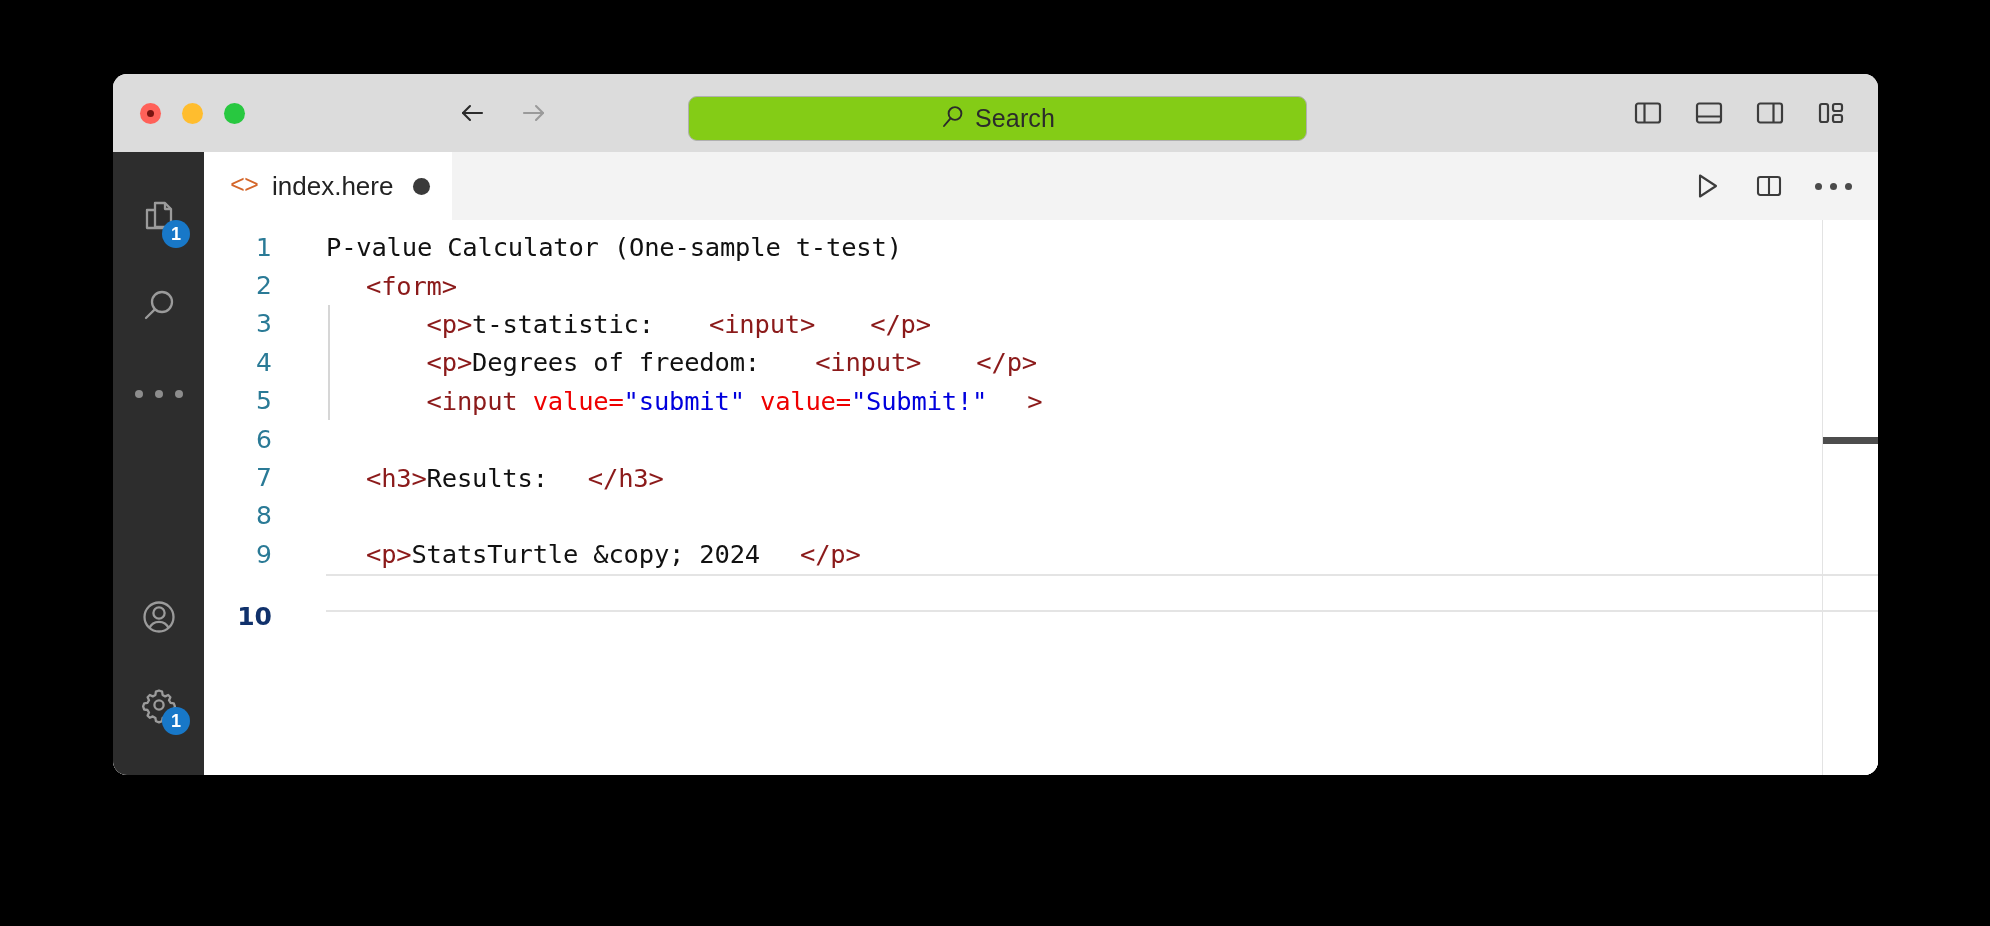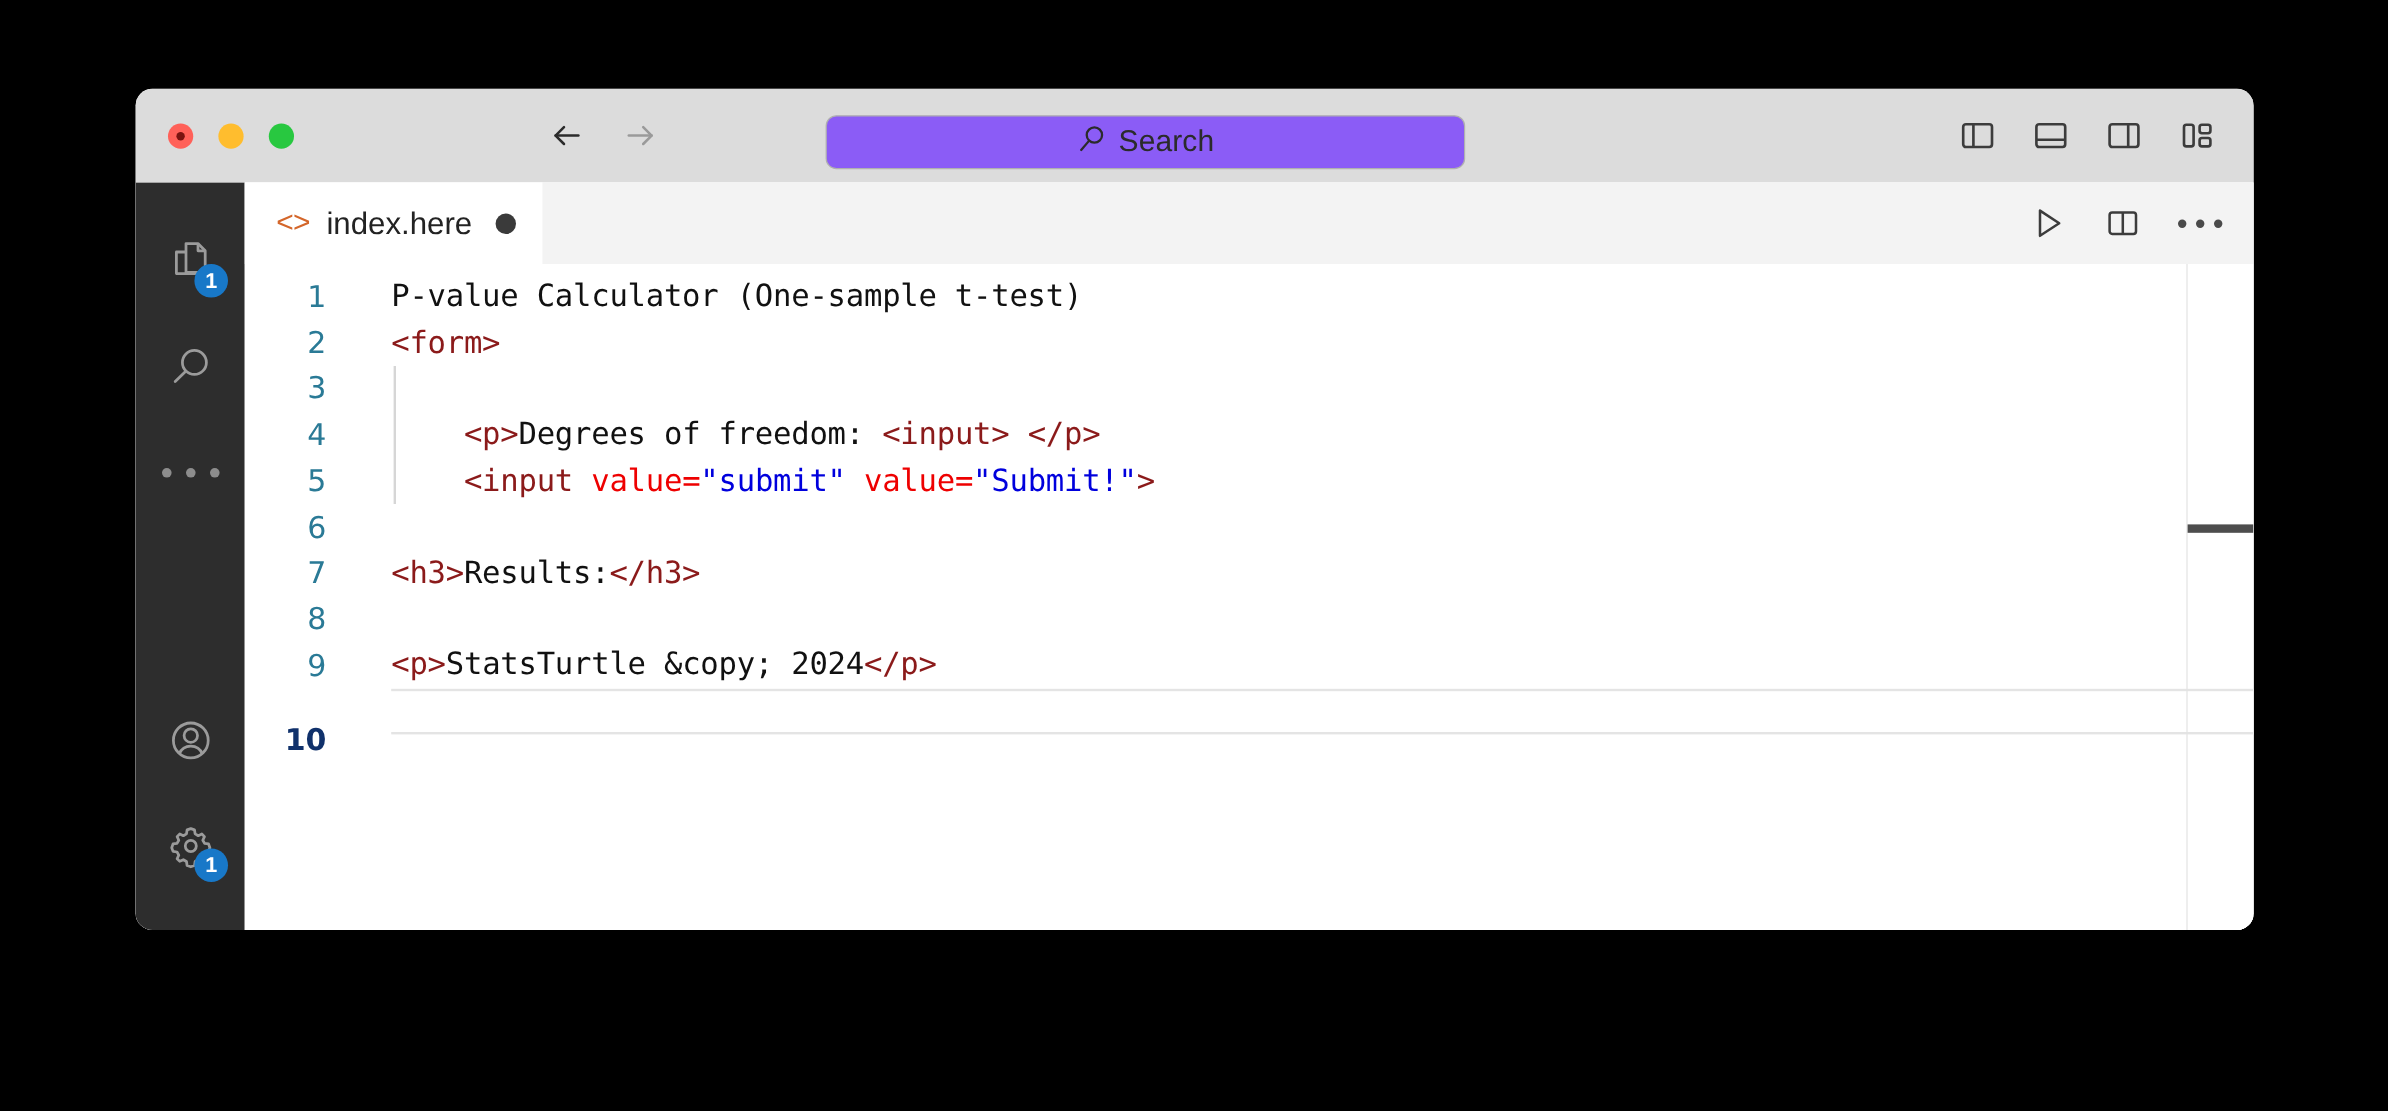"Search" #search-field { background: #8b5cf6 -> #84cc16; width: 533px -> 619px }
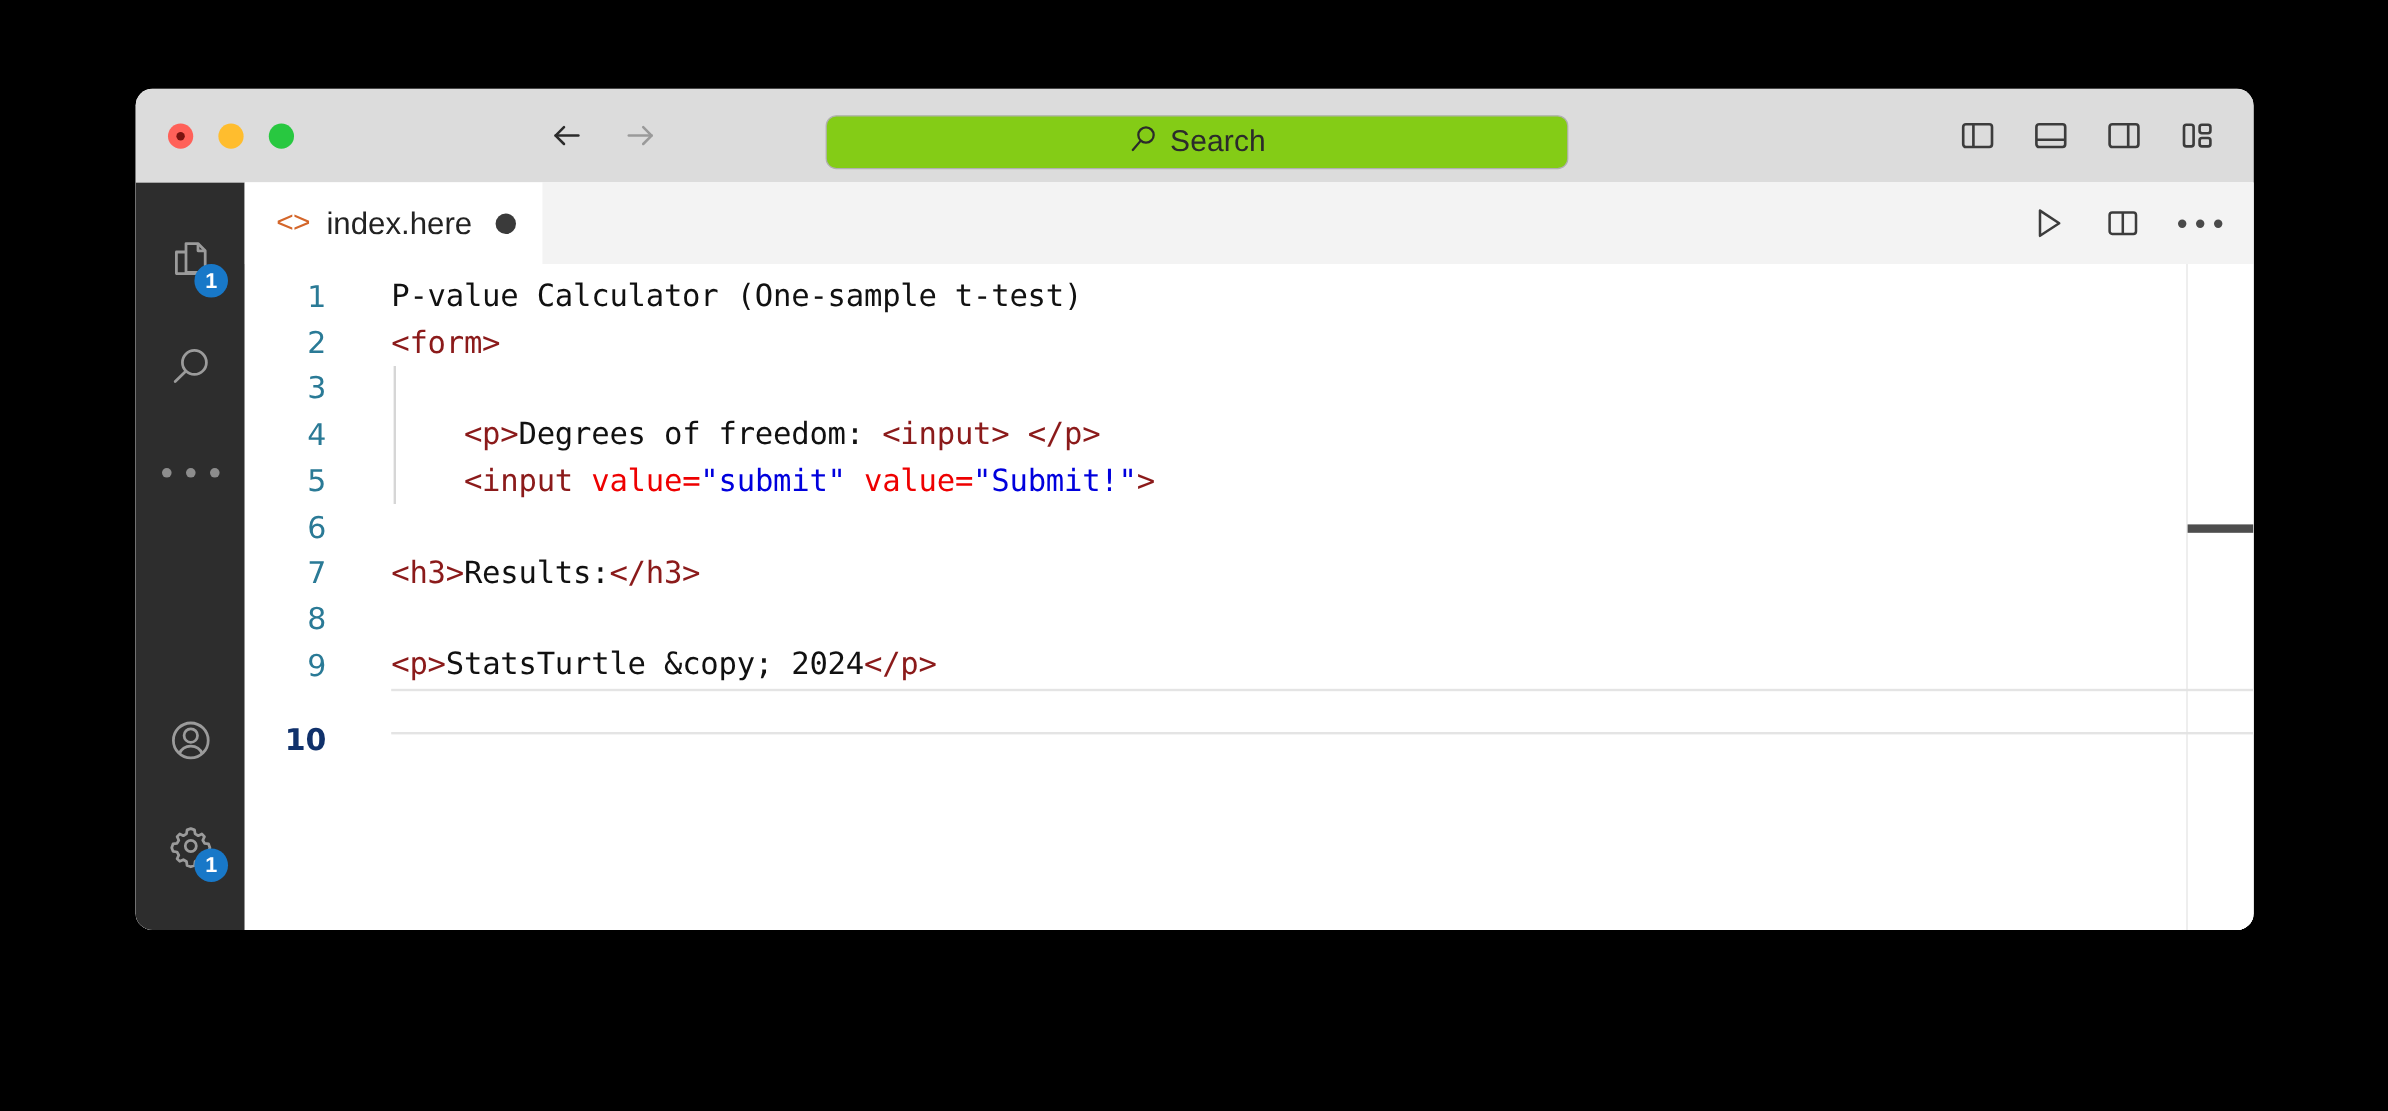"<form>" .tok-tag { margin-left: none -> 40px }
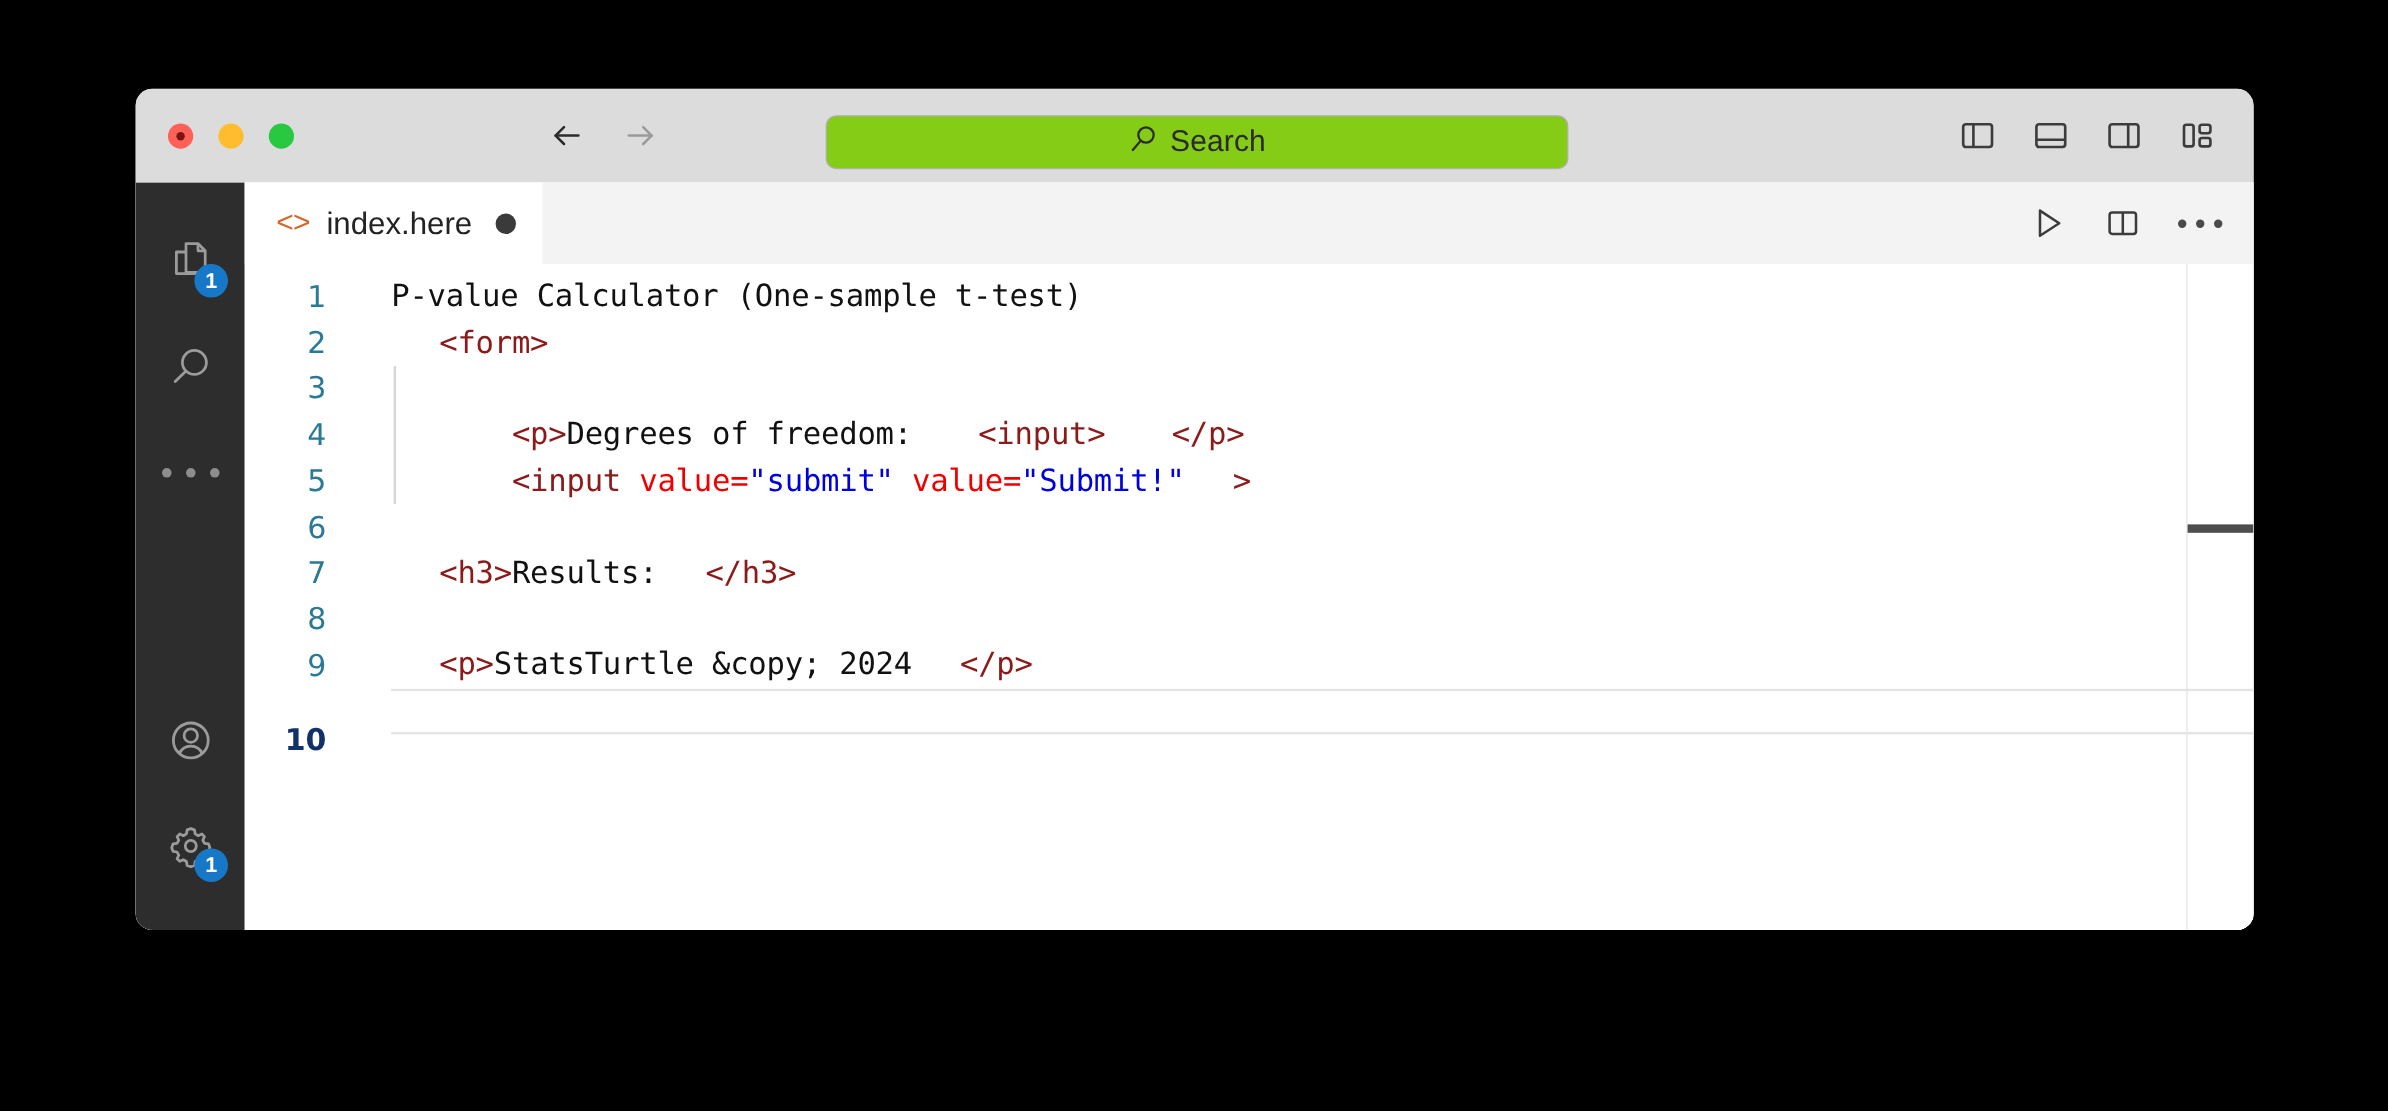"<p>t-statistic: <input> </p>" span.line-code { html: none -> <span><span> </span><span>&lt;p&gt;</span><span>t-statistic: </span><span>&lt;input&gt;</span><span> </span><span>&lt;/p&gt;</span></span> }
